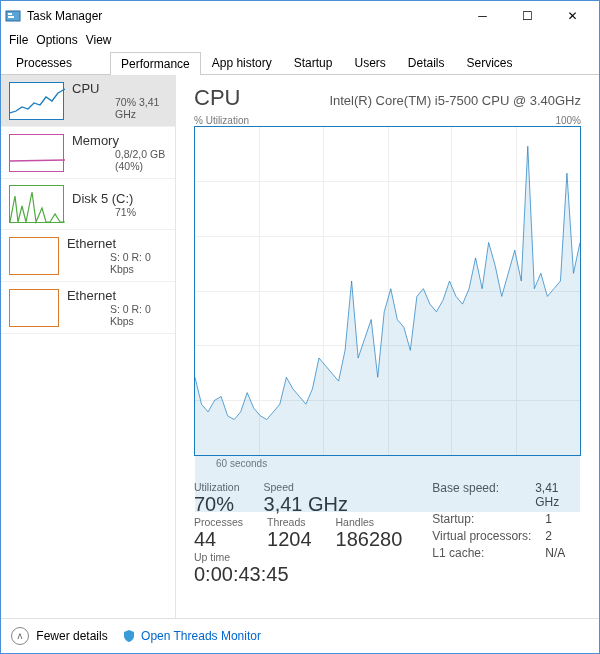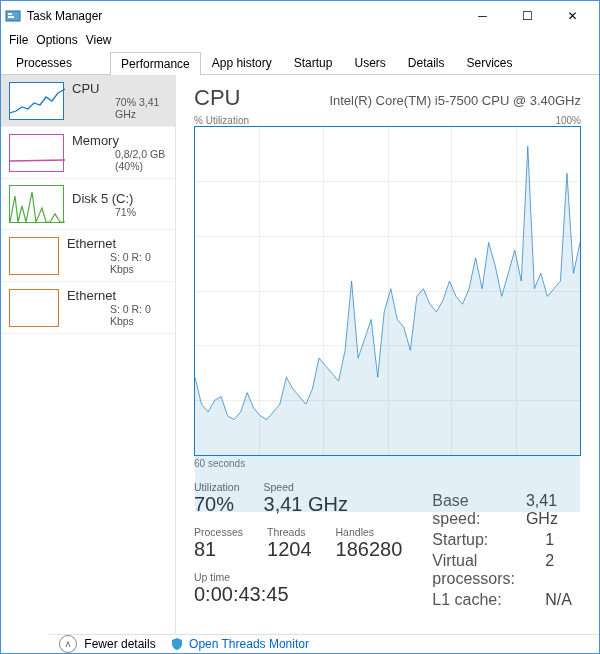"60 seconds" .time-label { margin-left: none -> 22px }
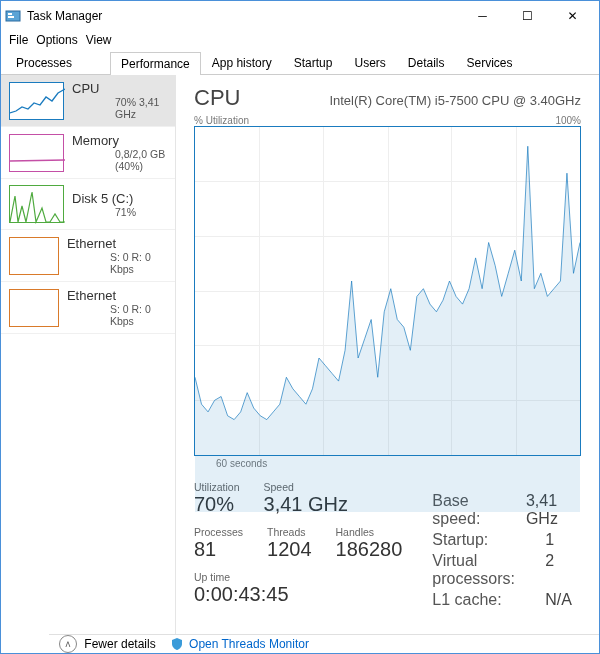"Utilization" .stat-col { gap: 10px -> 0 }
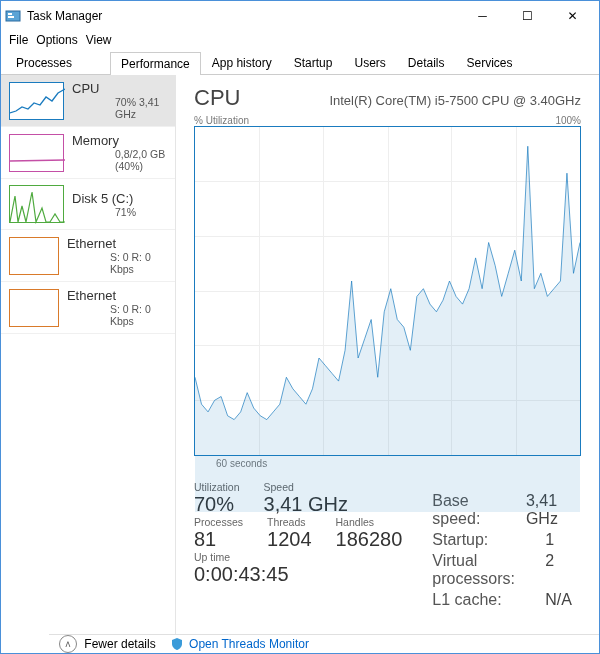"Base speed:" .kv-table { font-size: 16px -> 12px; margin-top: 11px -> none }
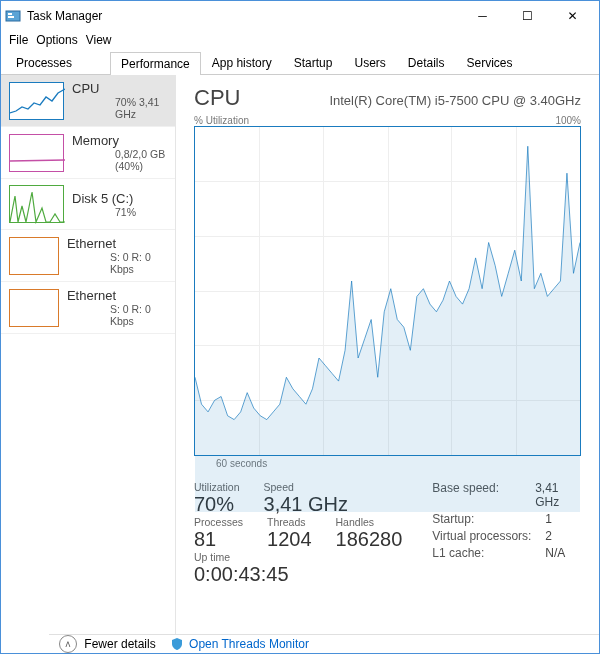"81" div.stat-value { text: 81 -> 44 }
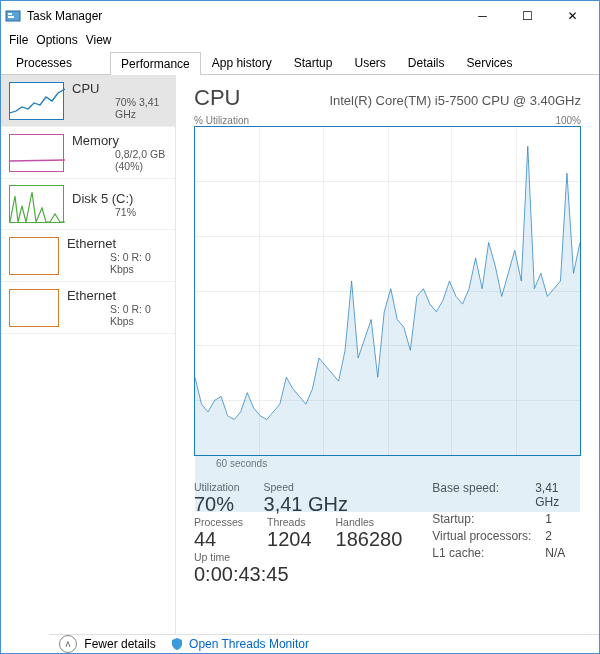"˄ Fewer details" .footer { margin-left: 48px -> none; padding: 0 10px -> 8px 10px }
